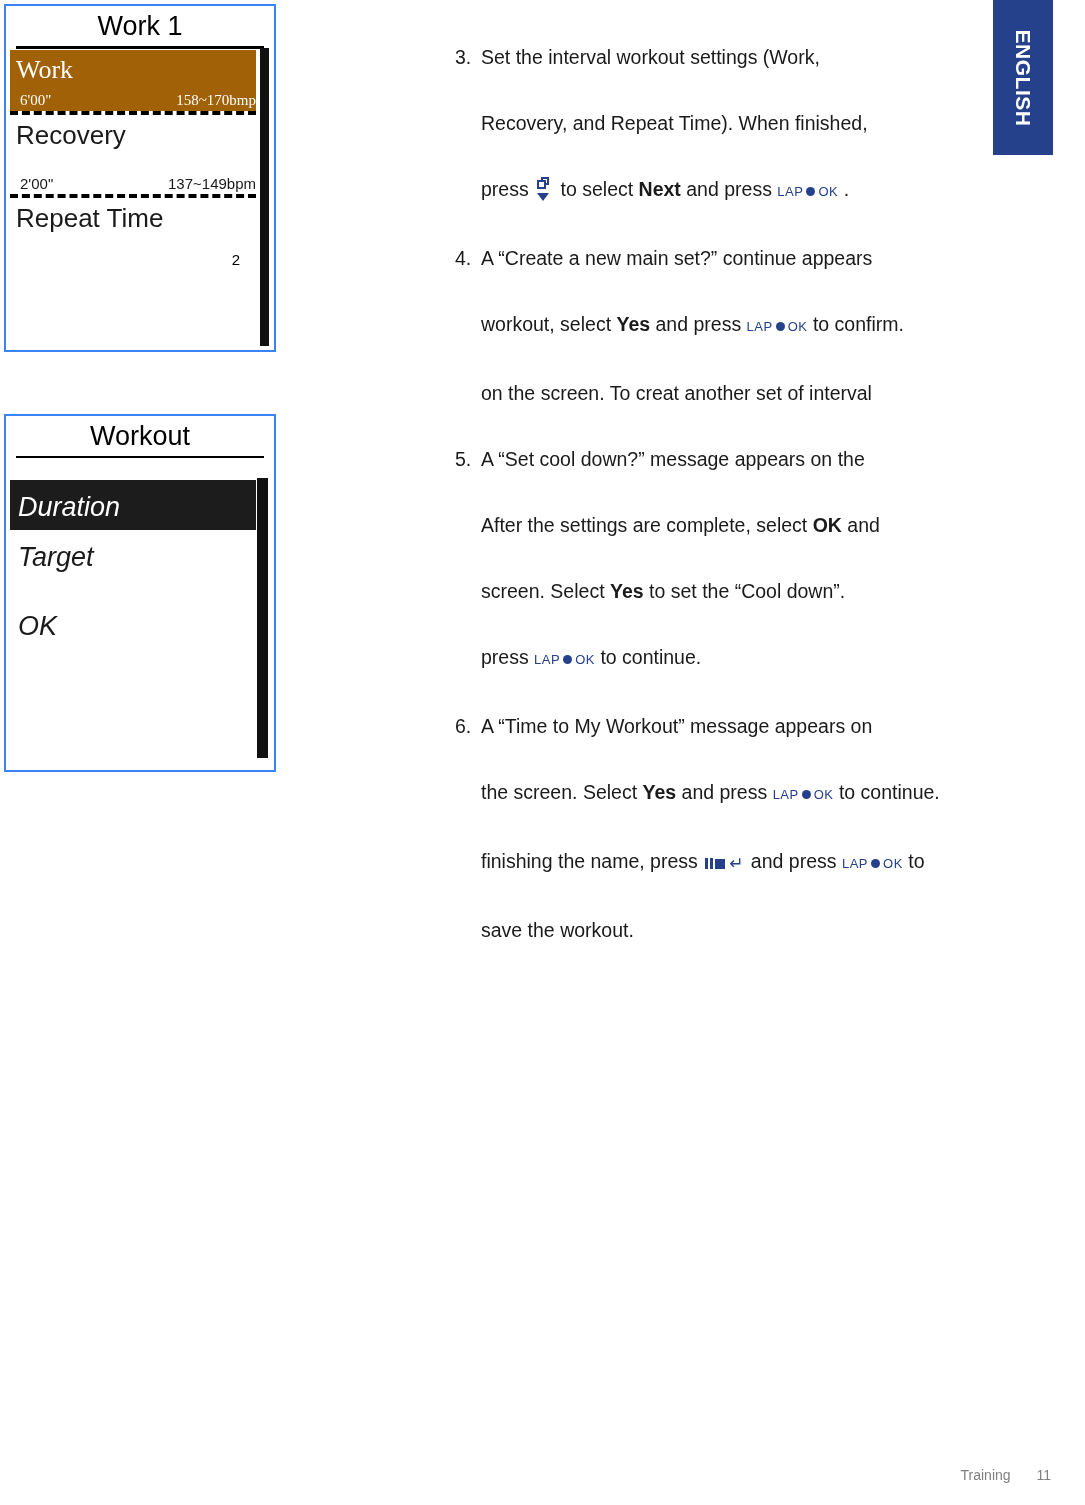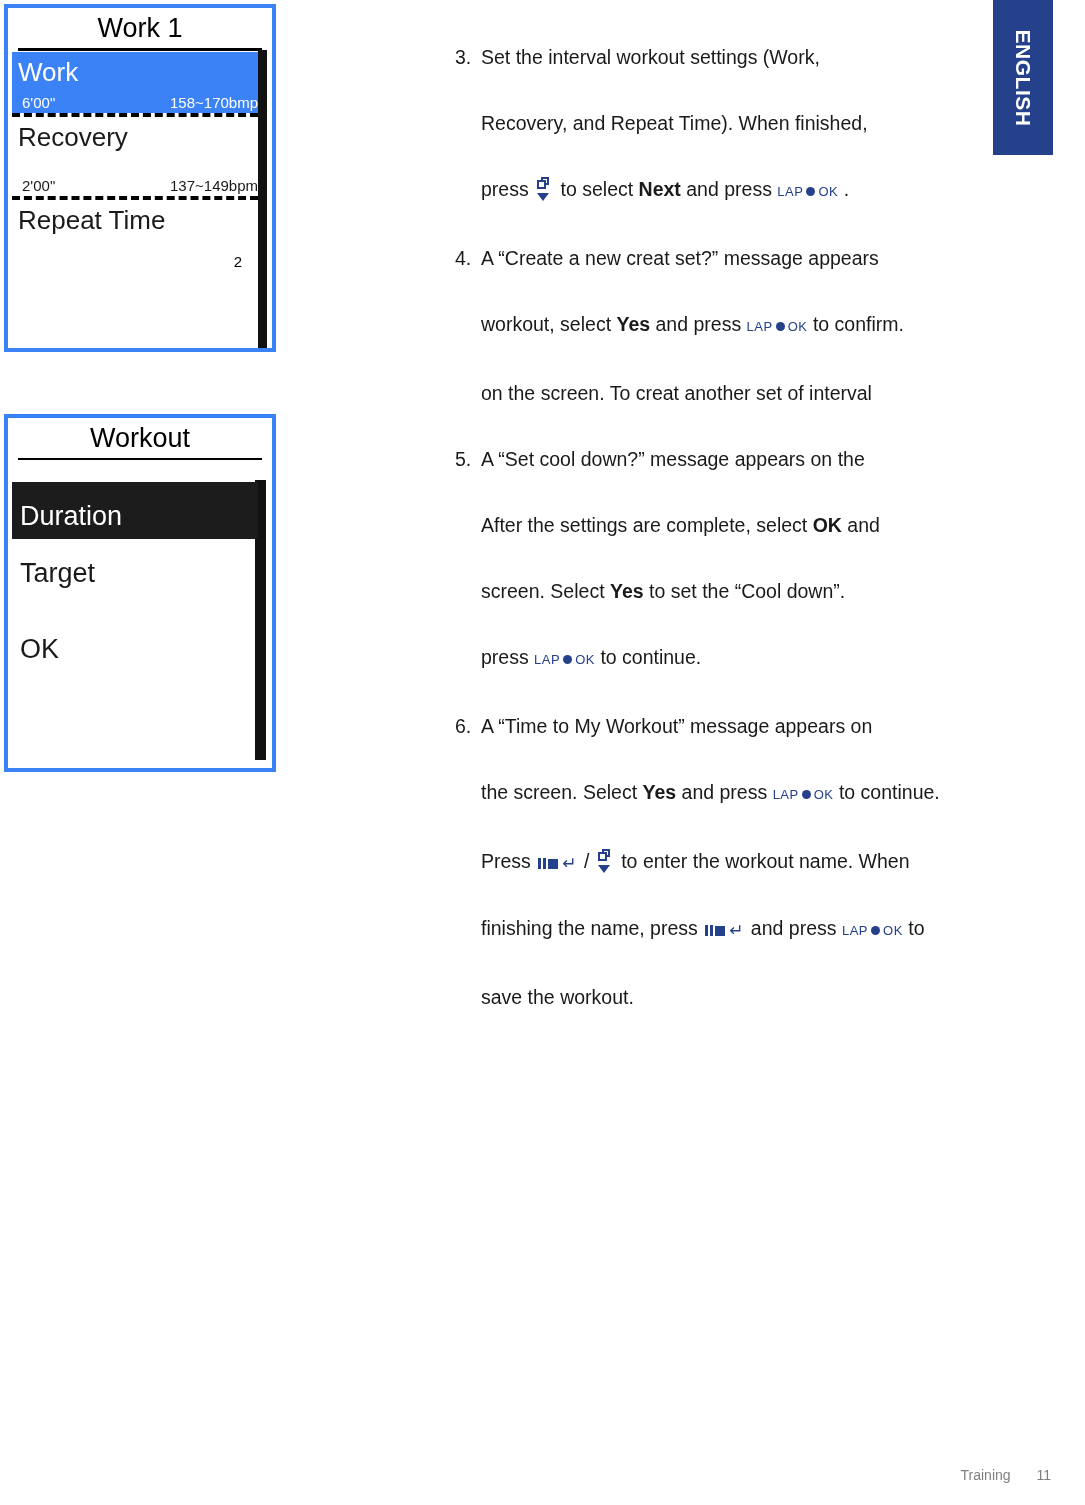"Work 1" .device-screen { border: 4px solid #3b82f6 -> 2px solid #3b82f6 }
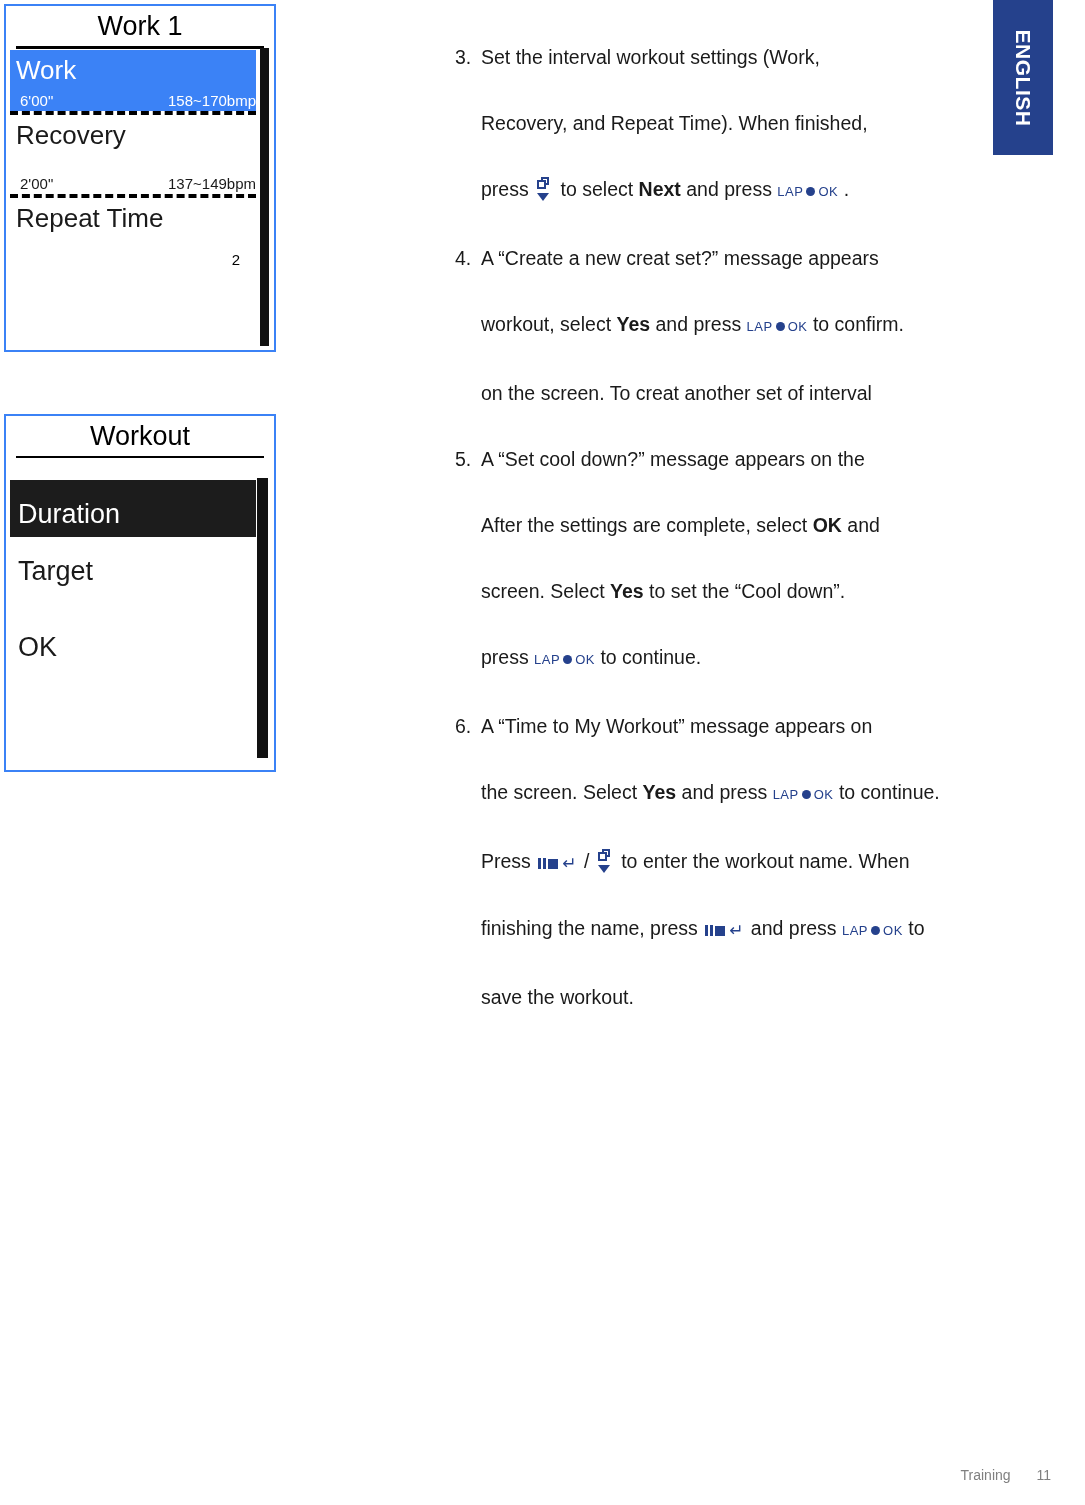"Work" .wrow.selected { background: #3b82f6 -> #a16207; font-family: none -> Liberation Serif, serif }
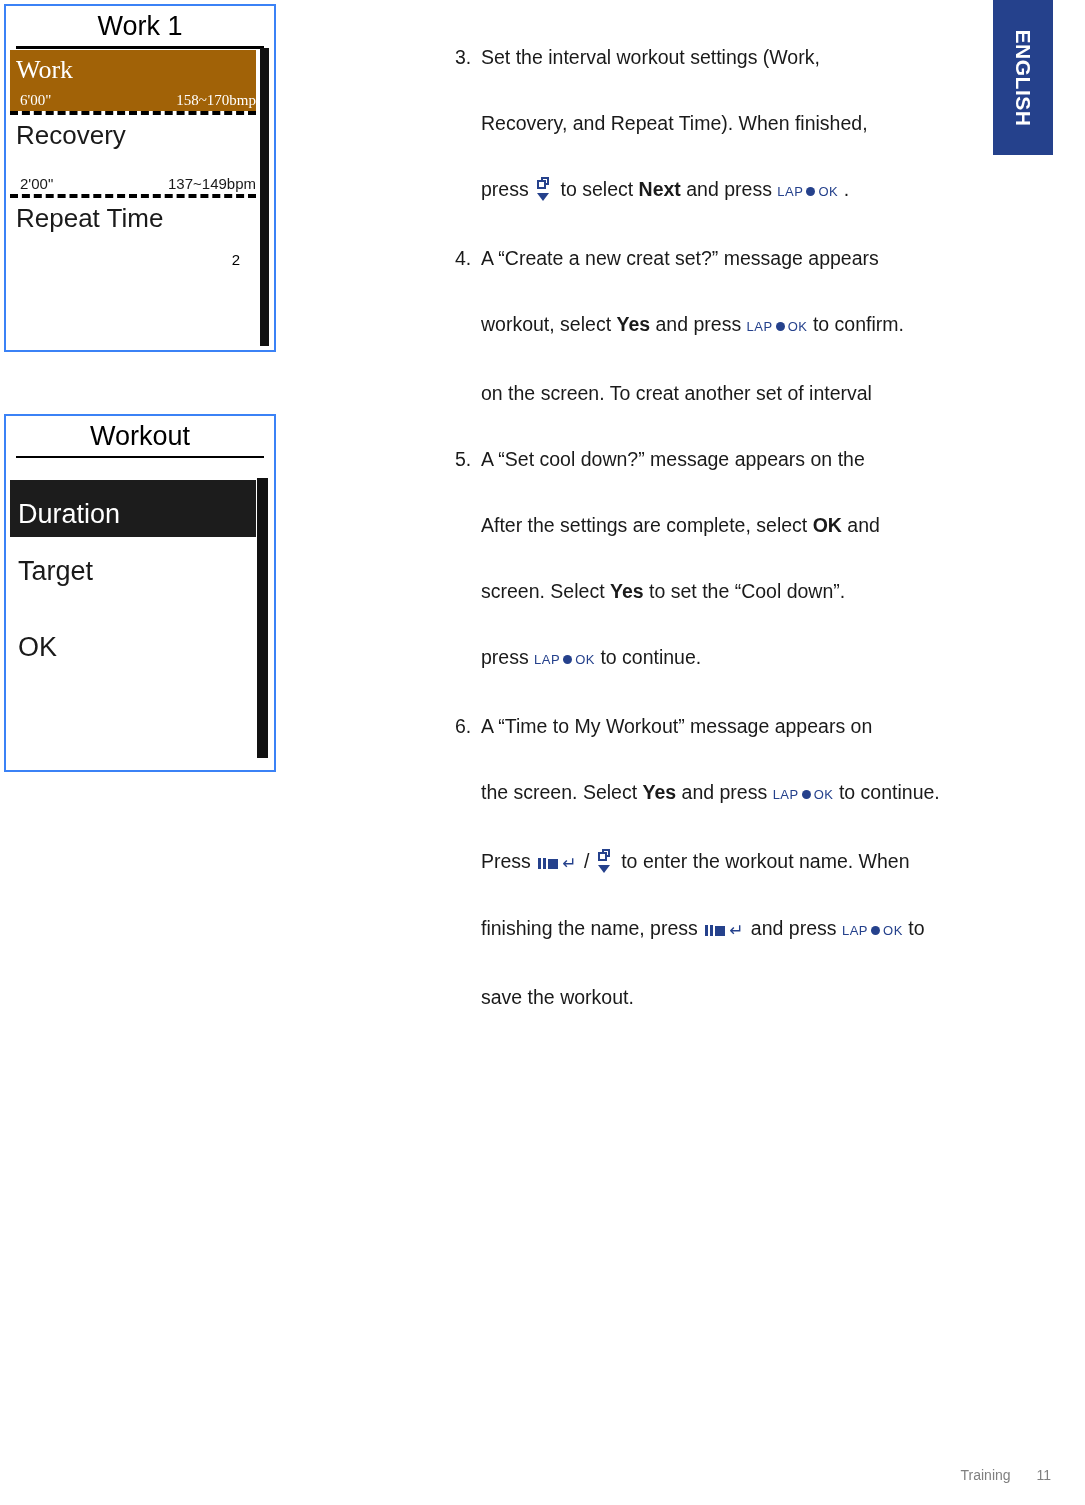"A “Create a new creat" span.ln { text: creat set?” message -> main set?” continue }
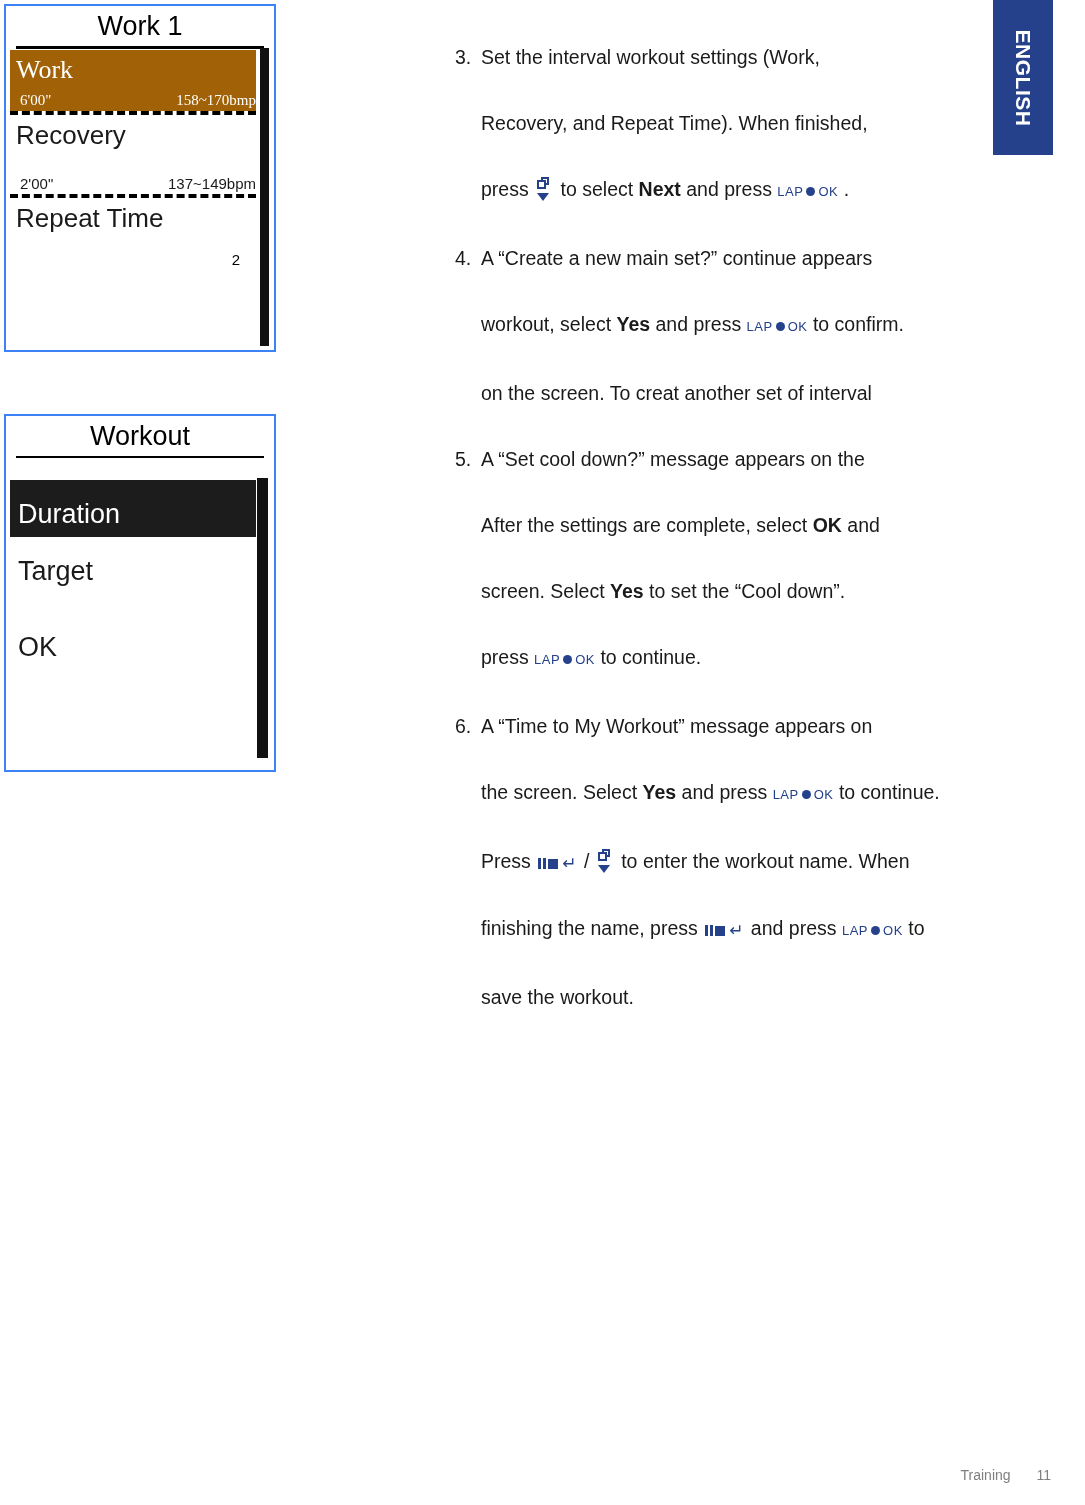"Duration" .crow { font-style: none -> italic; padding: 18px 0 7px 8px -> 11px 0 7px 8px }
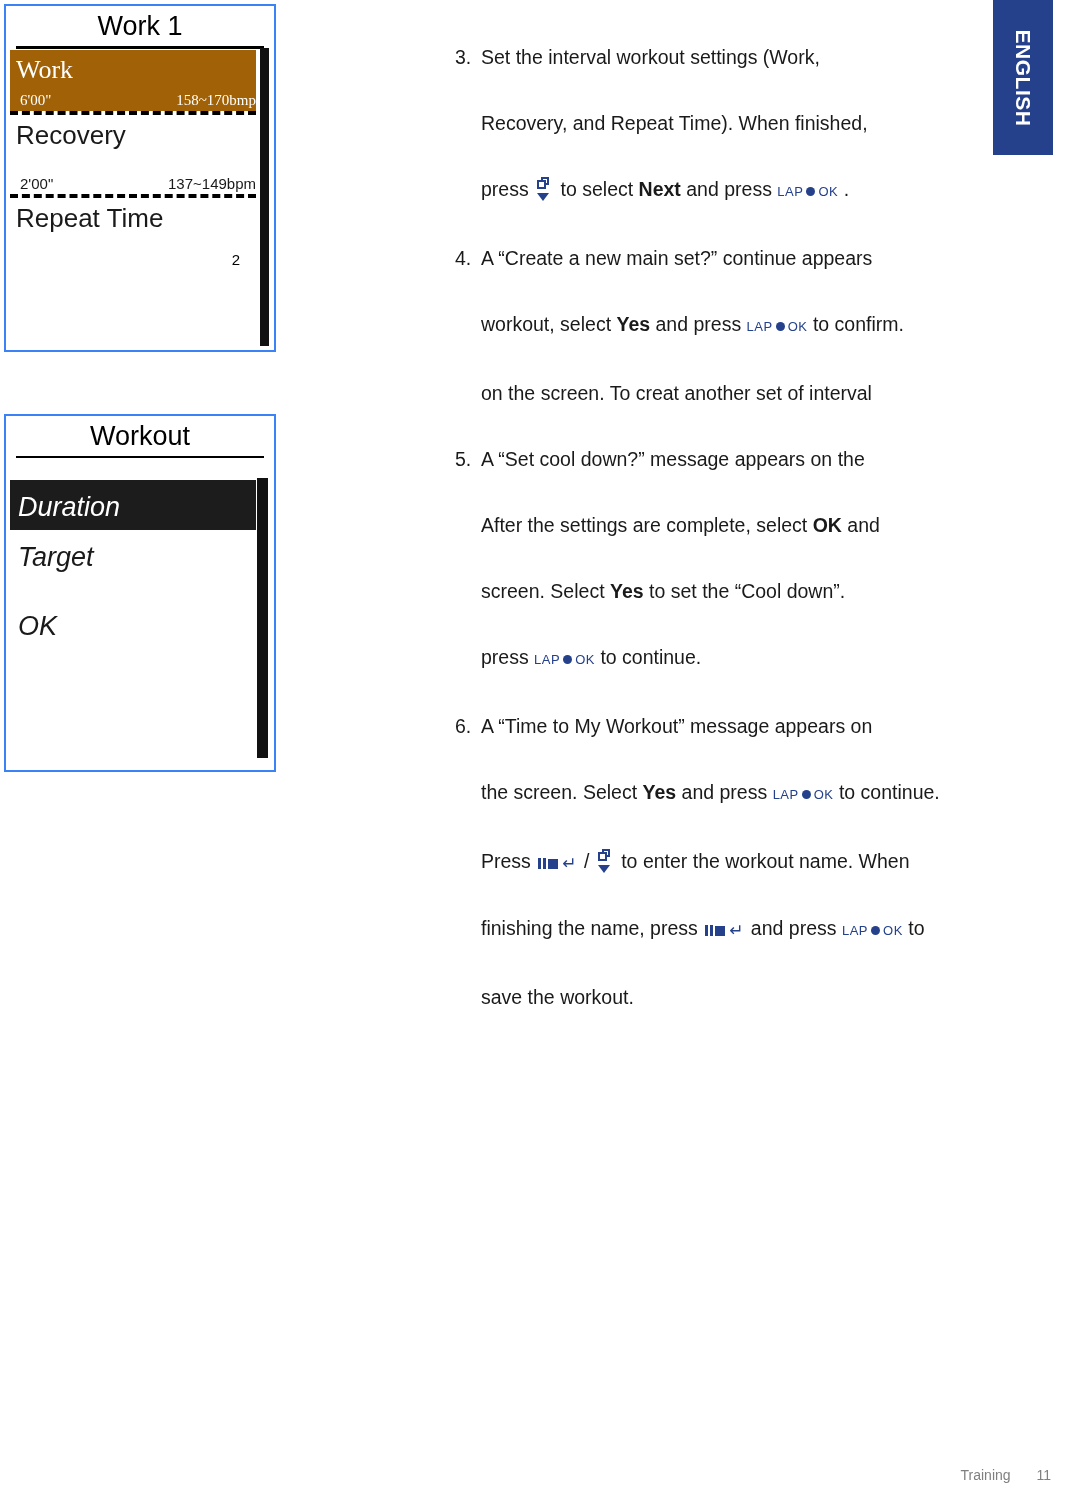"Press ↵ / to enter" span.ln { html: <span>Press <span><span><i></i><i></i></span><span></span><span>↵</span></span> / <span><span></span><span></span><span></span></span> to enter the workout name. When</span> -> none }
